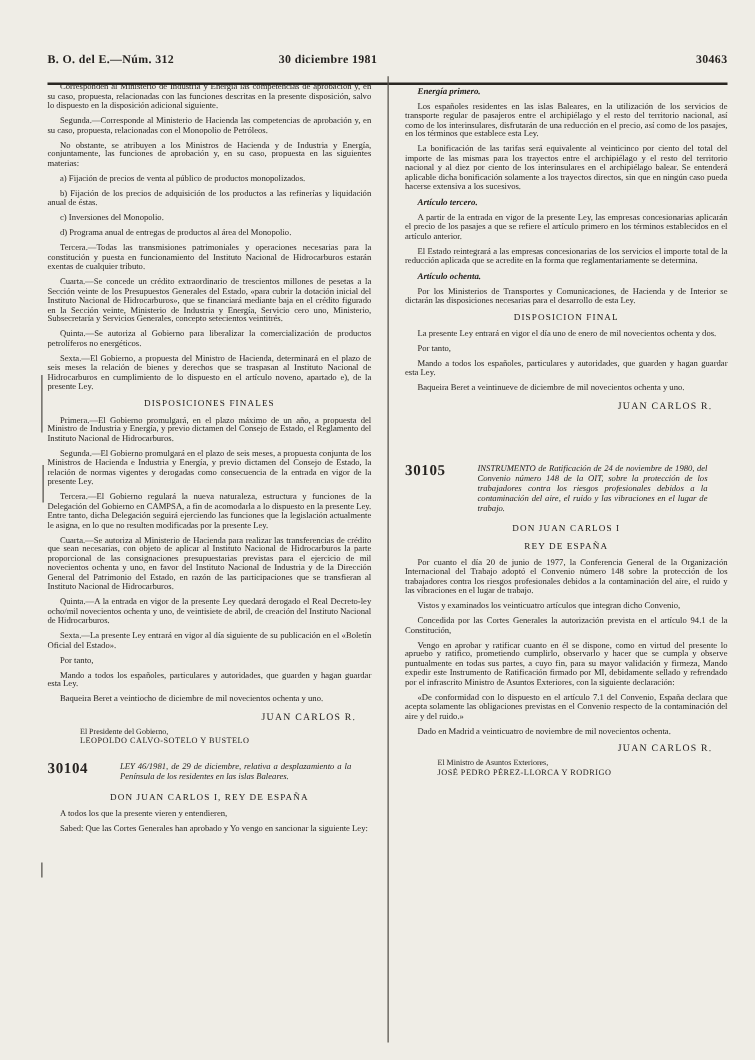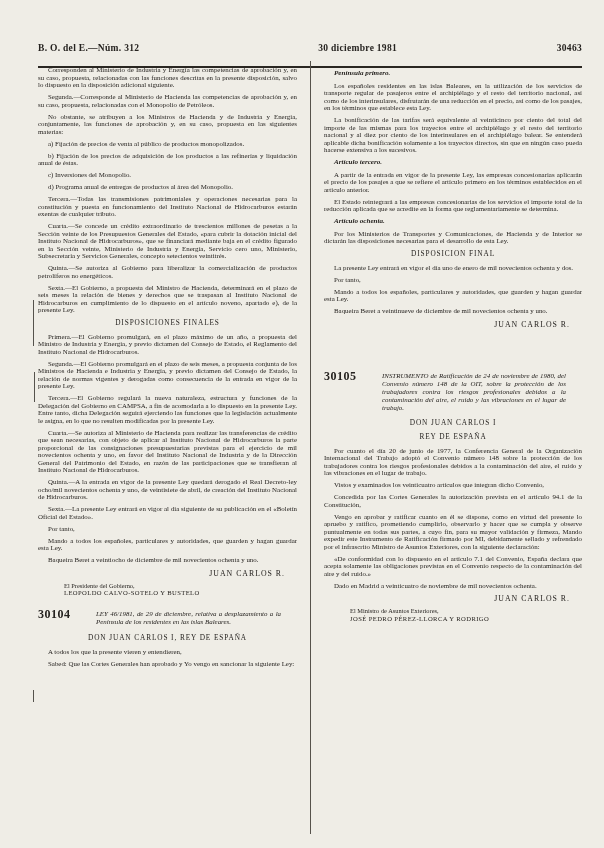"30 diciembre 1981" .masthead .m-center { text-align: right -> left }
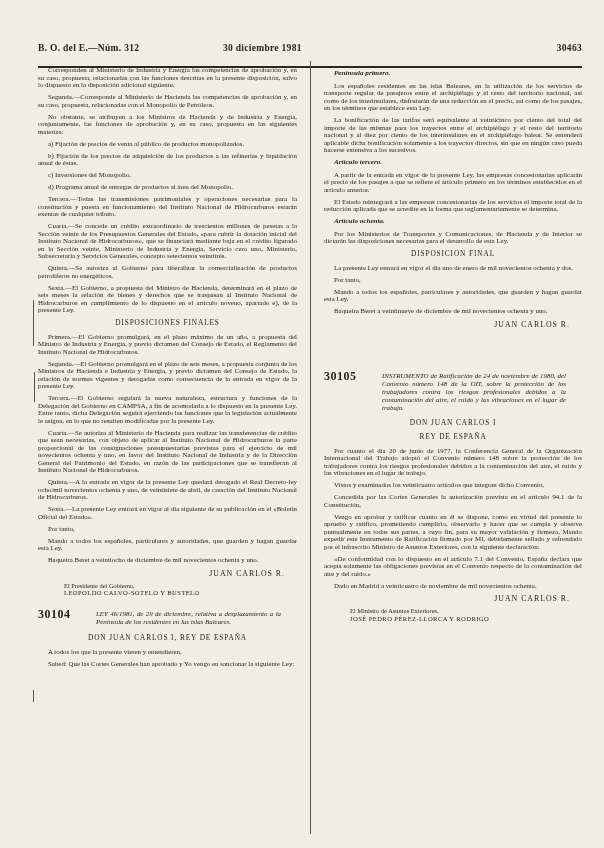"Península primero." p.article-heading { text: Península -> Energía }
